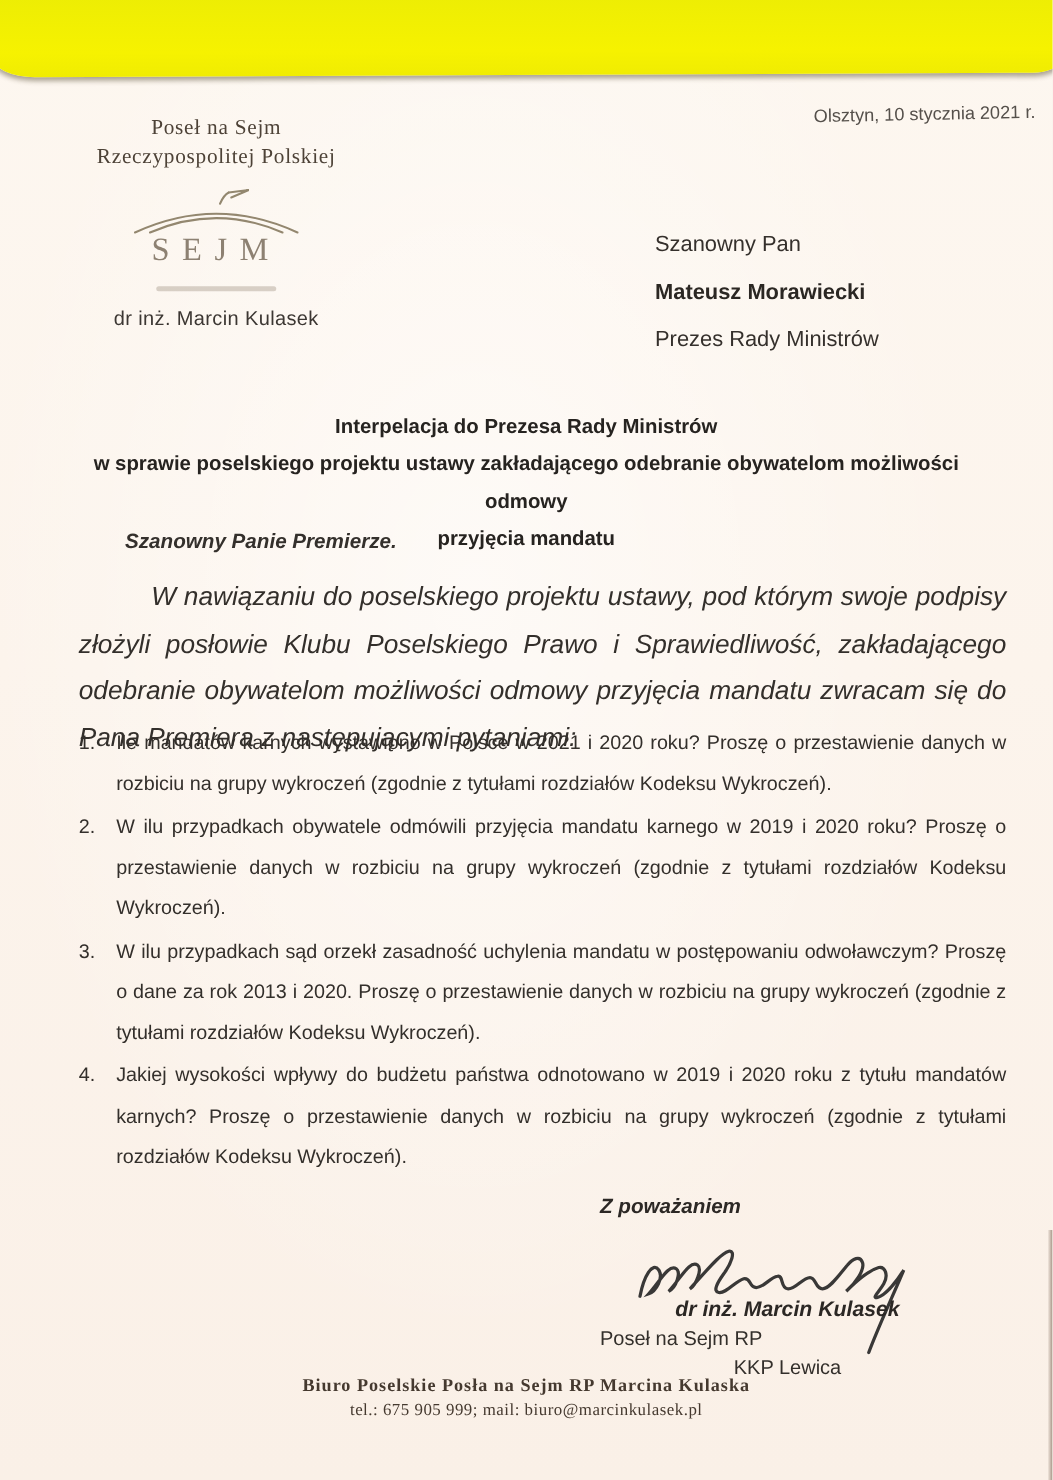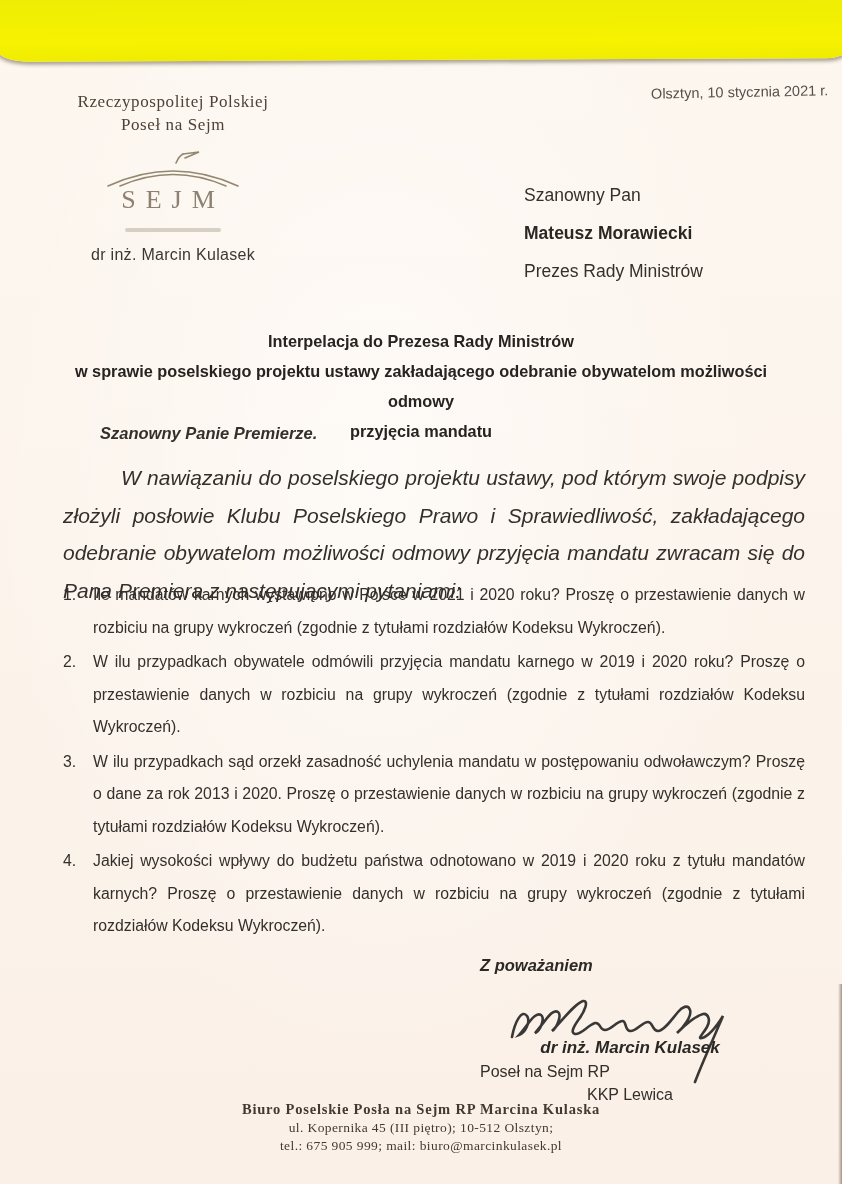"Rzeczypospolitej Polskiej" div.sender-title { order: before "Poseł na Sejm" -> after "Poseł na Sejm" }
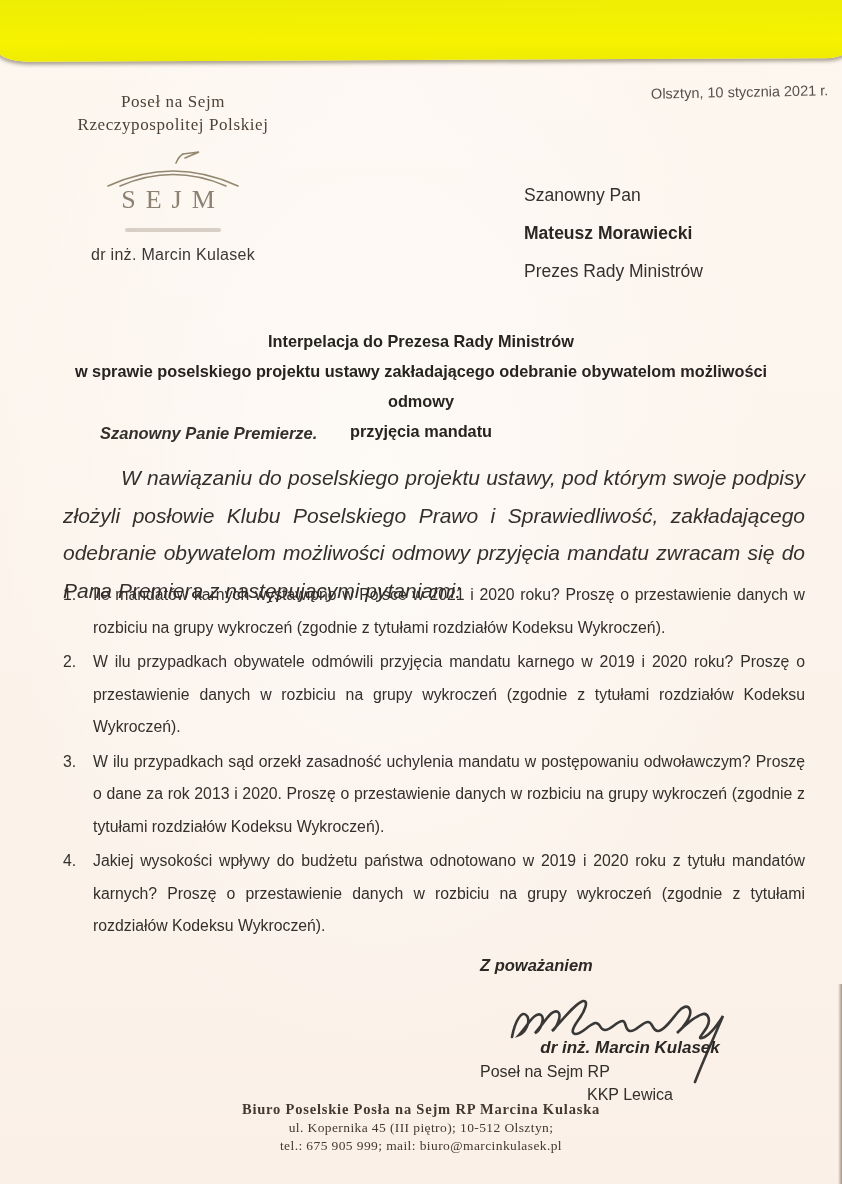"ul. Kopernika 45 (III piętro);" div.footer-line2 { html: <div>ul. Kopernika 45 (III piętro); 10-512 Olsztyn;</div> -> none }
